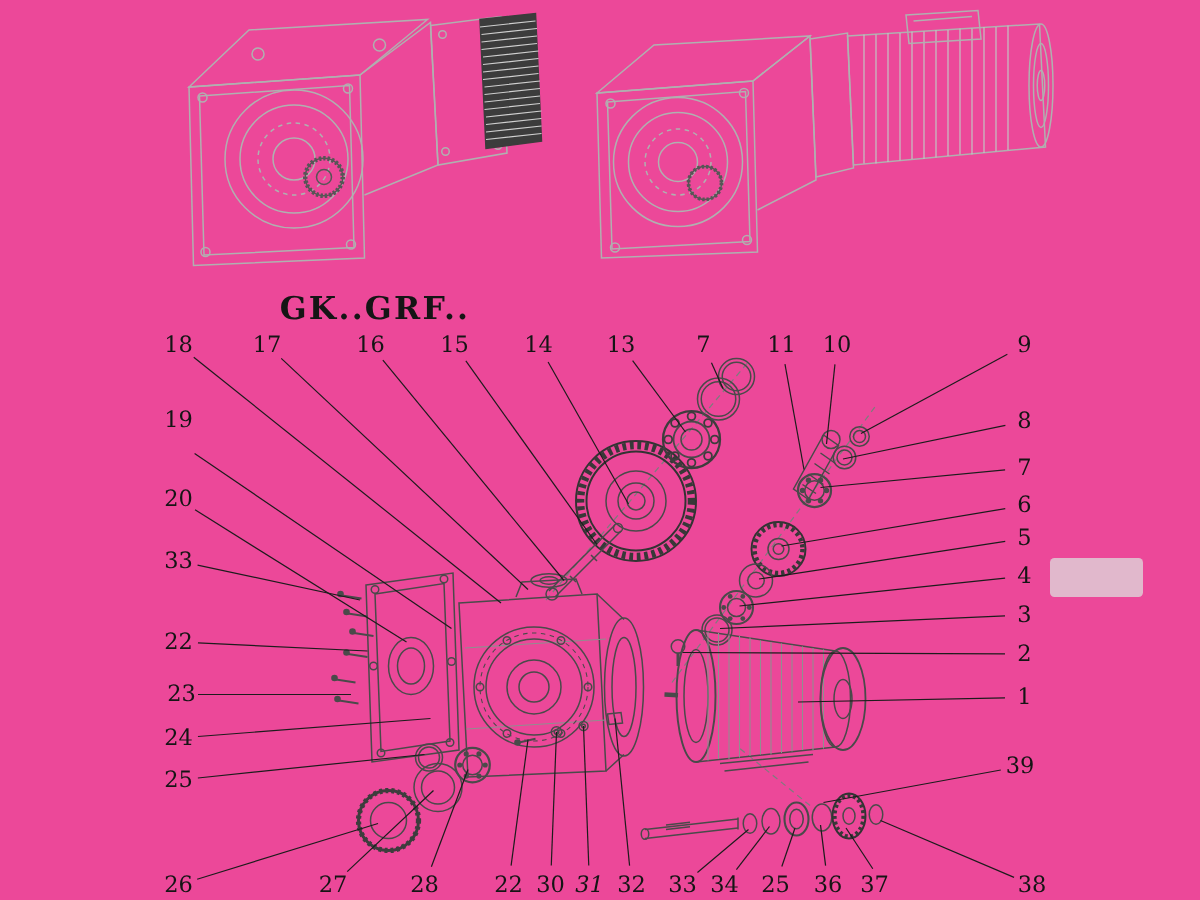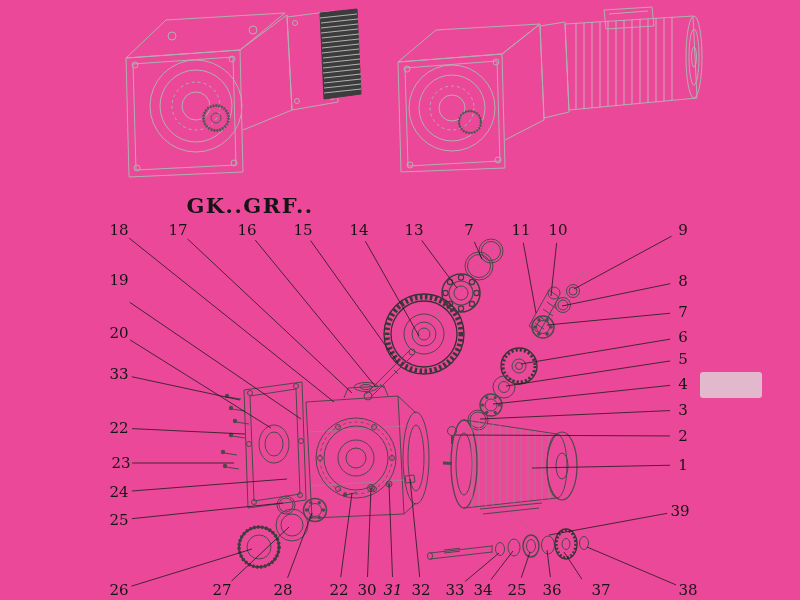"37" span.callout { left: 601px -> 583px }
